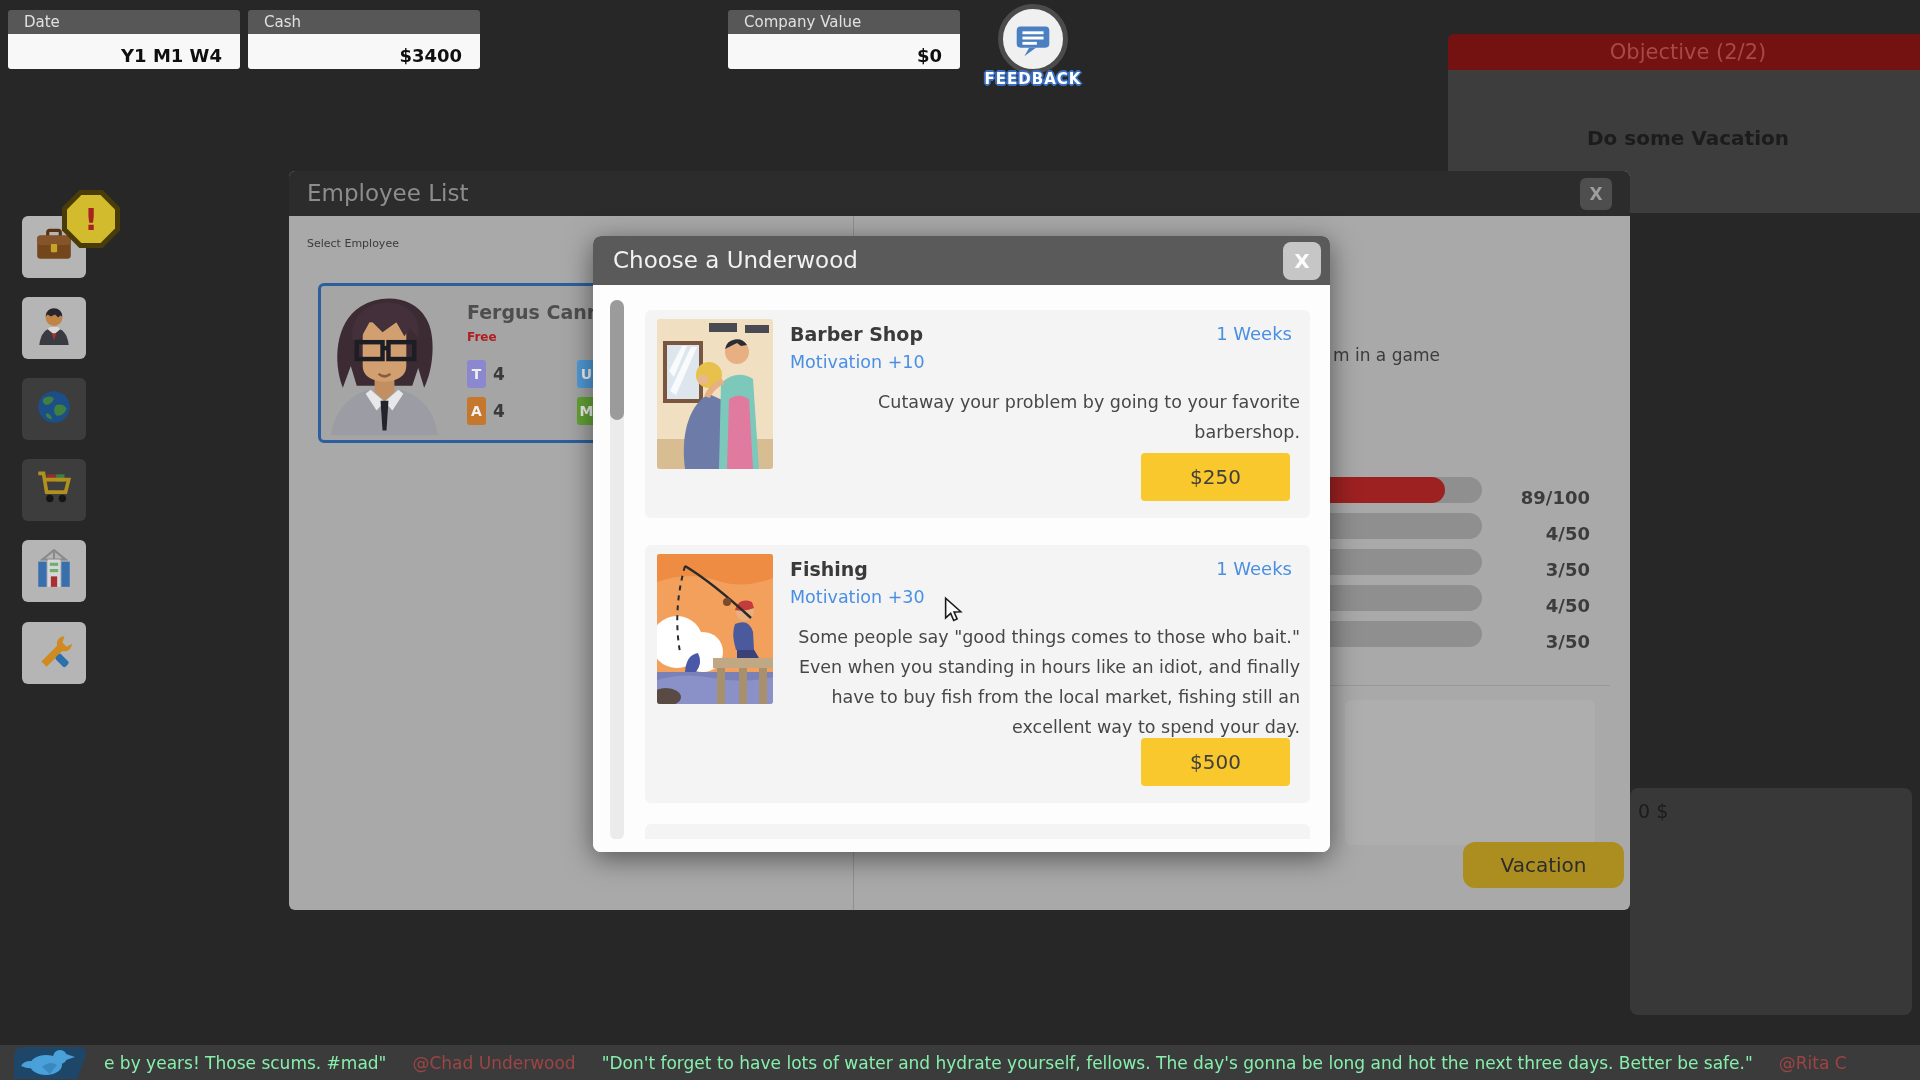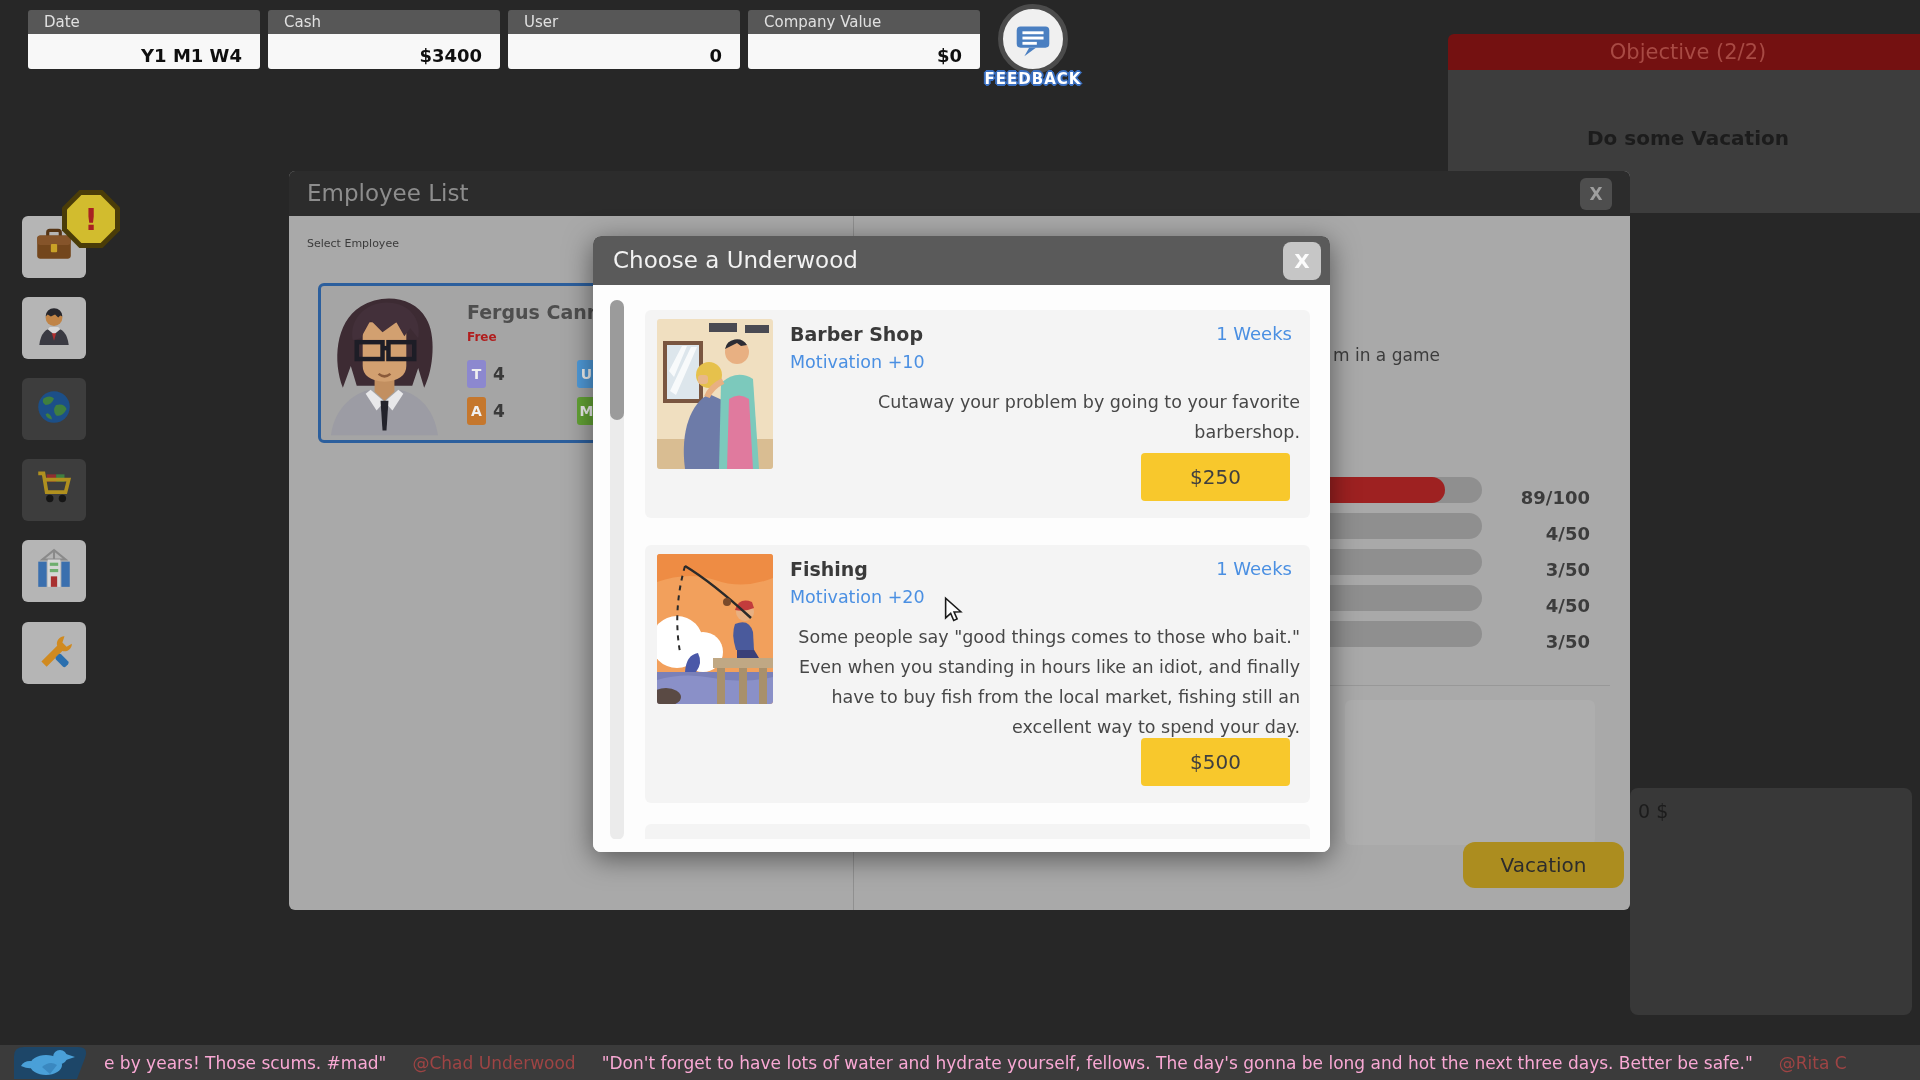"Date" .stat { margin-left: 20px -> none }
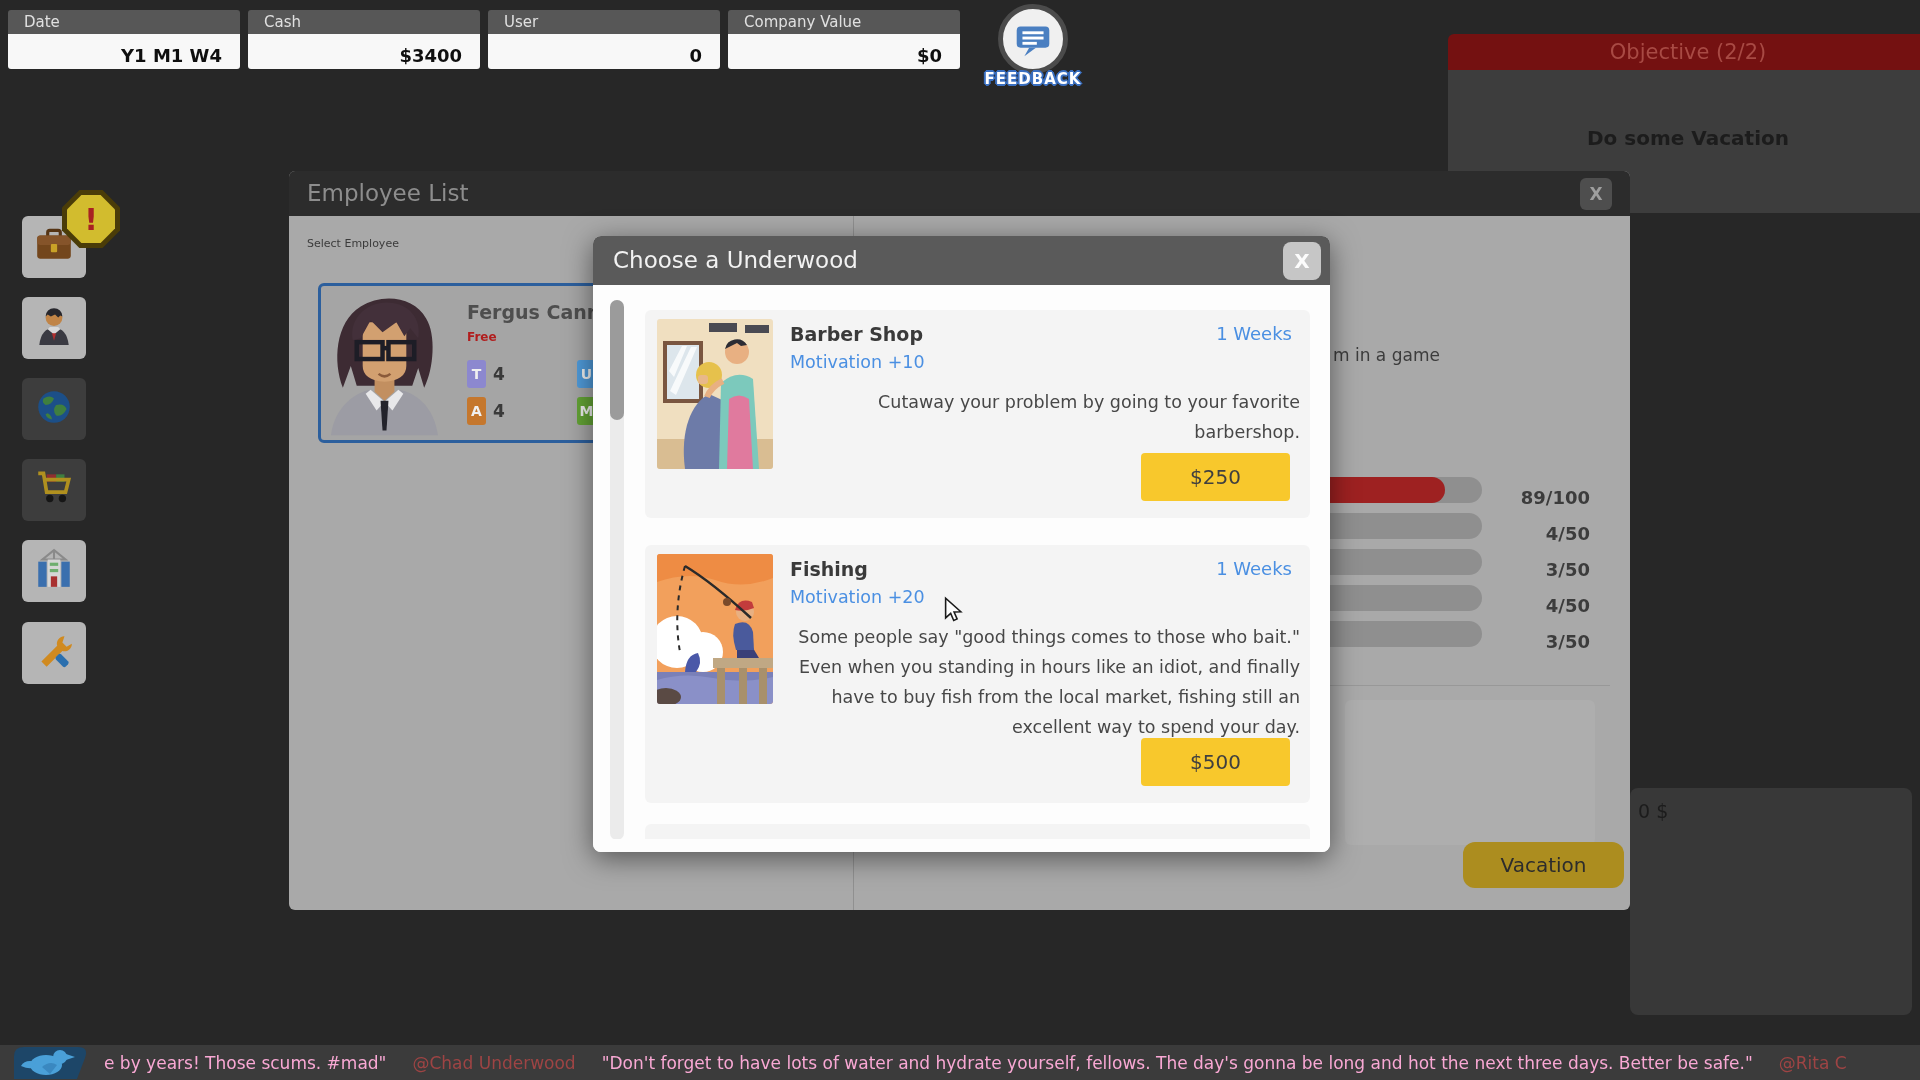"User" div.stat { html: <div> <div>User</div> <div>0</div> </div> -> none }
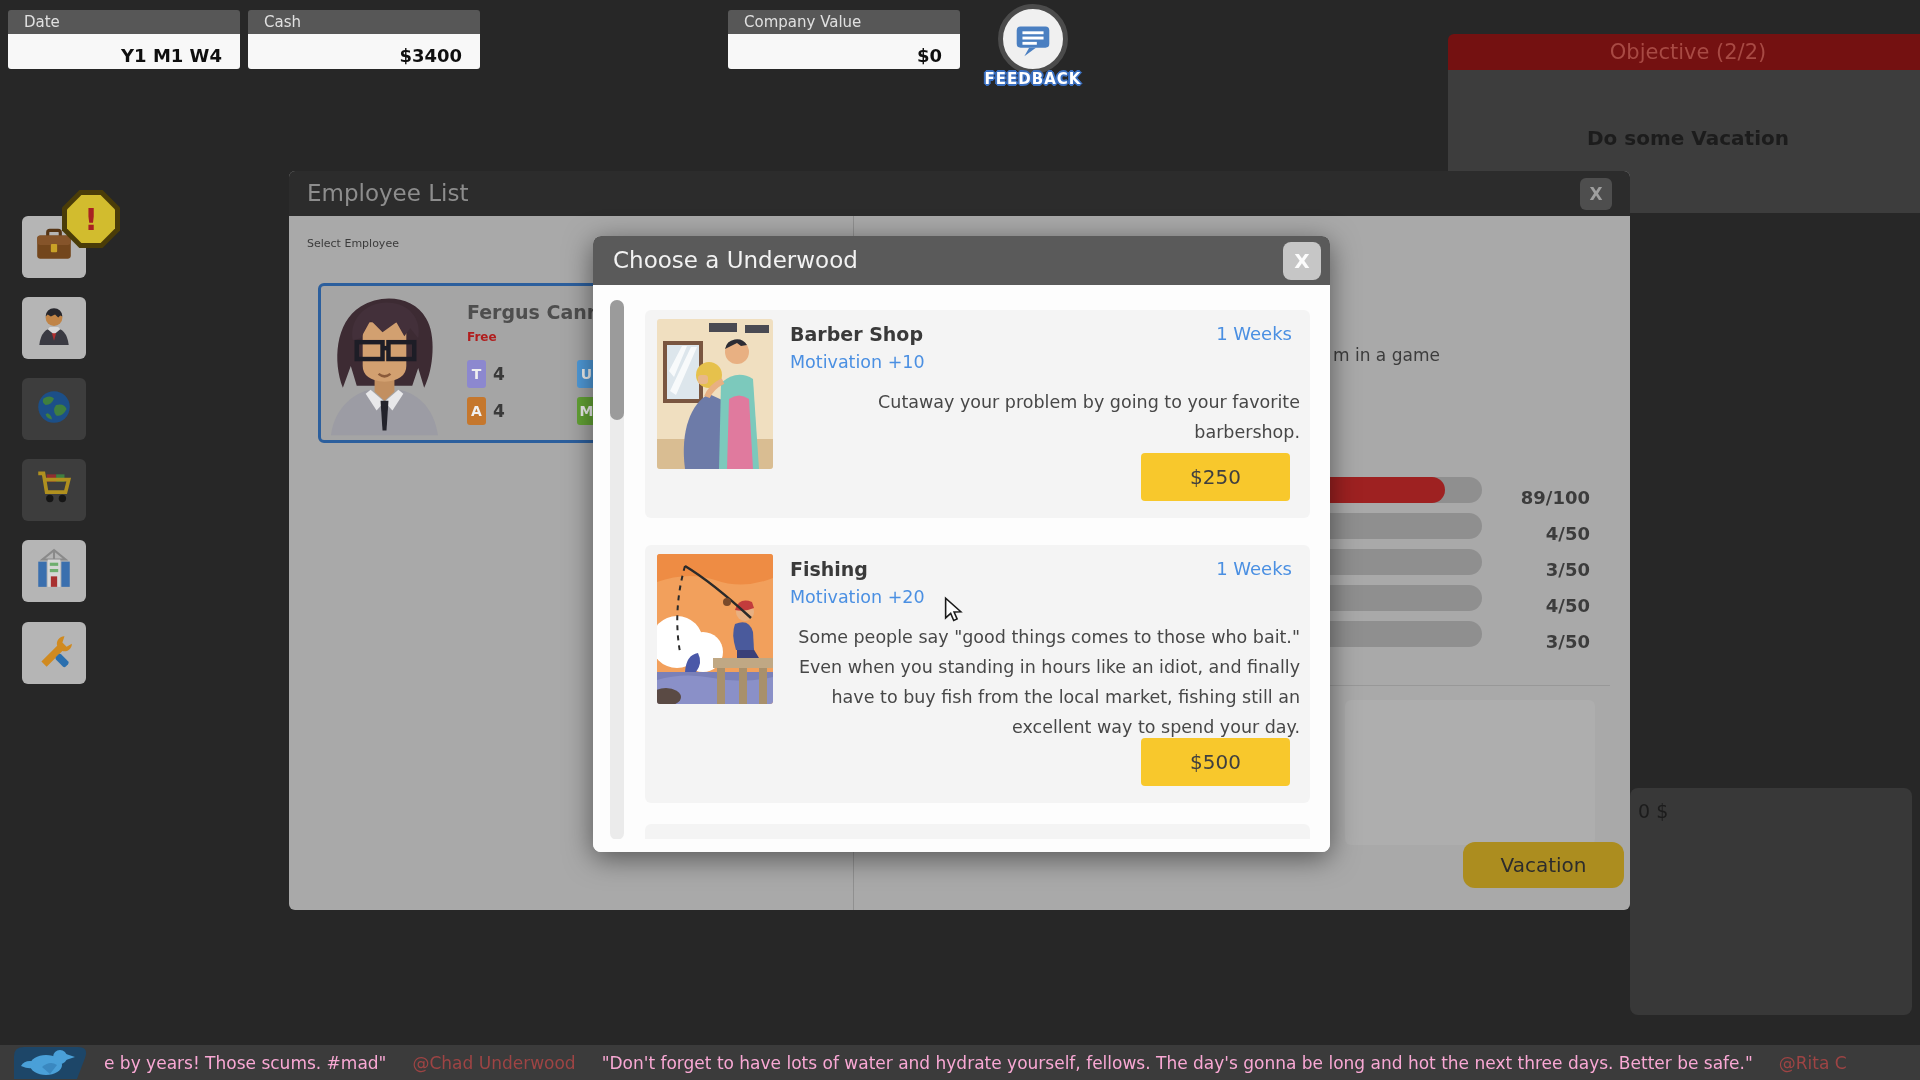"Motivation +20" div.vc-effect { text: +20 -> +30 }
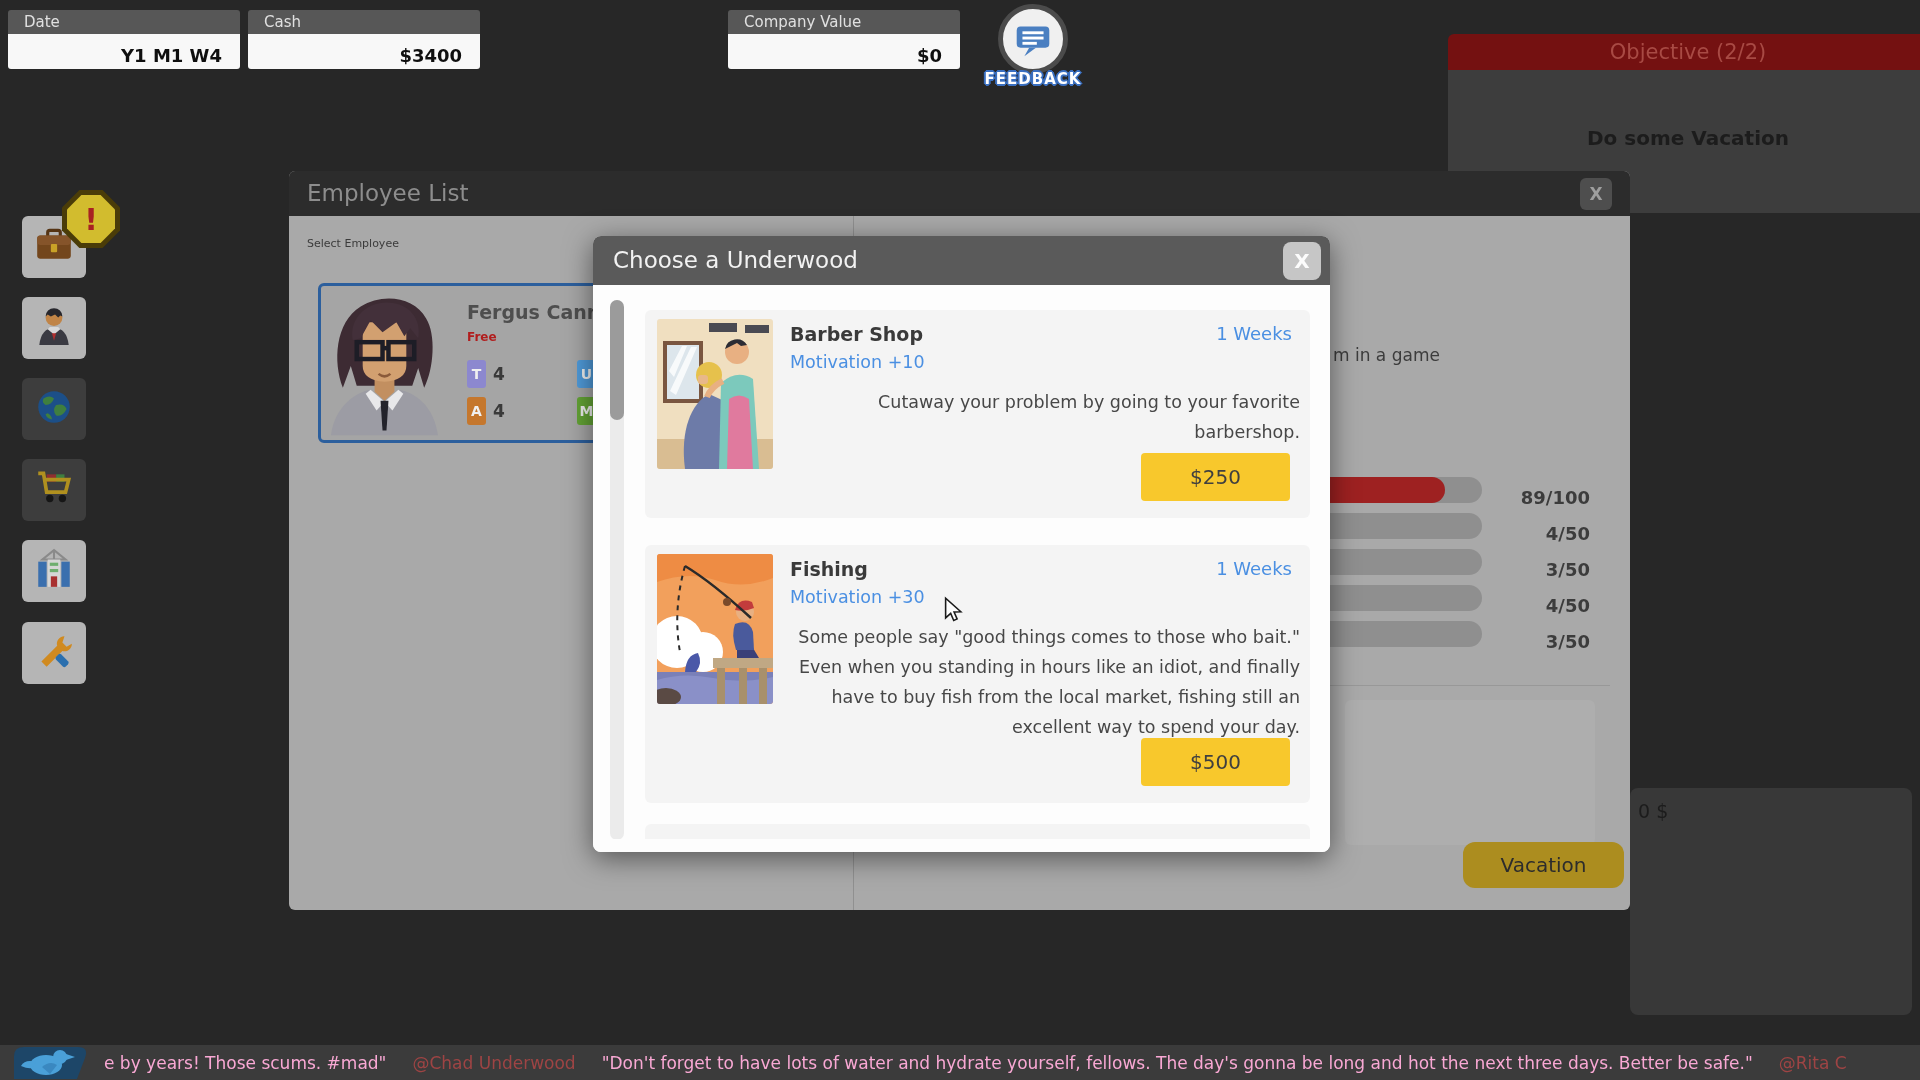"e by years! Those scums." .tk-msg { color: #f9a8d4 -> #86efac }
